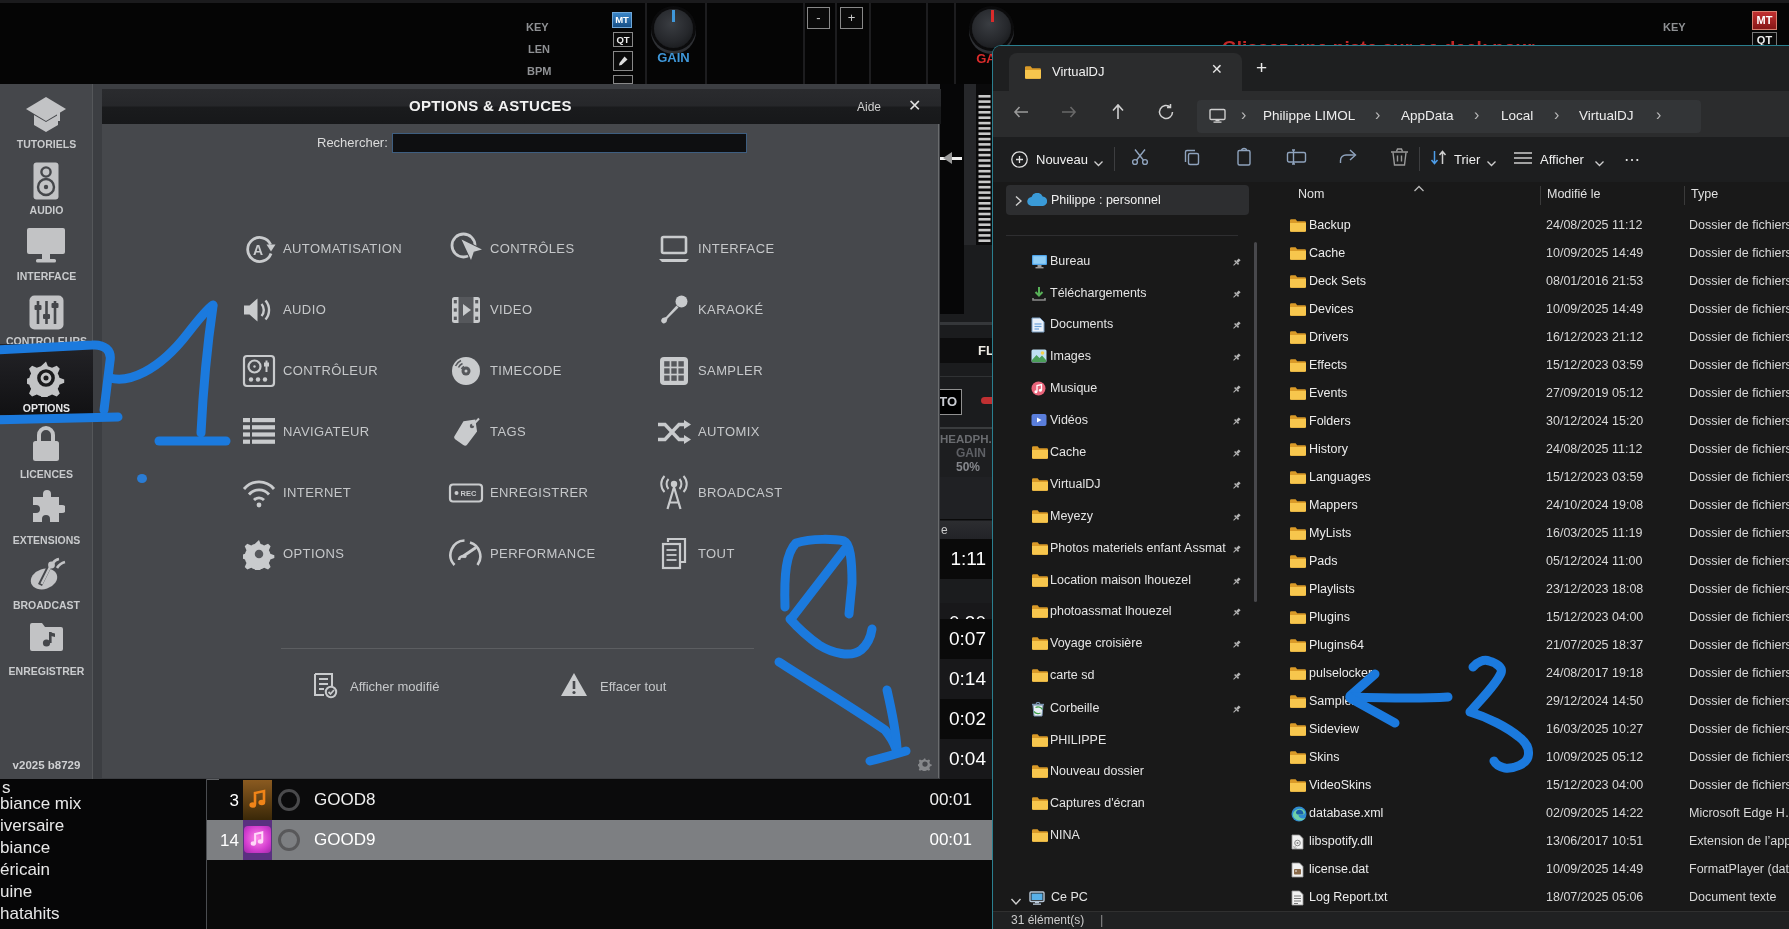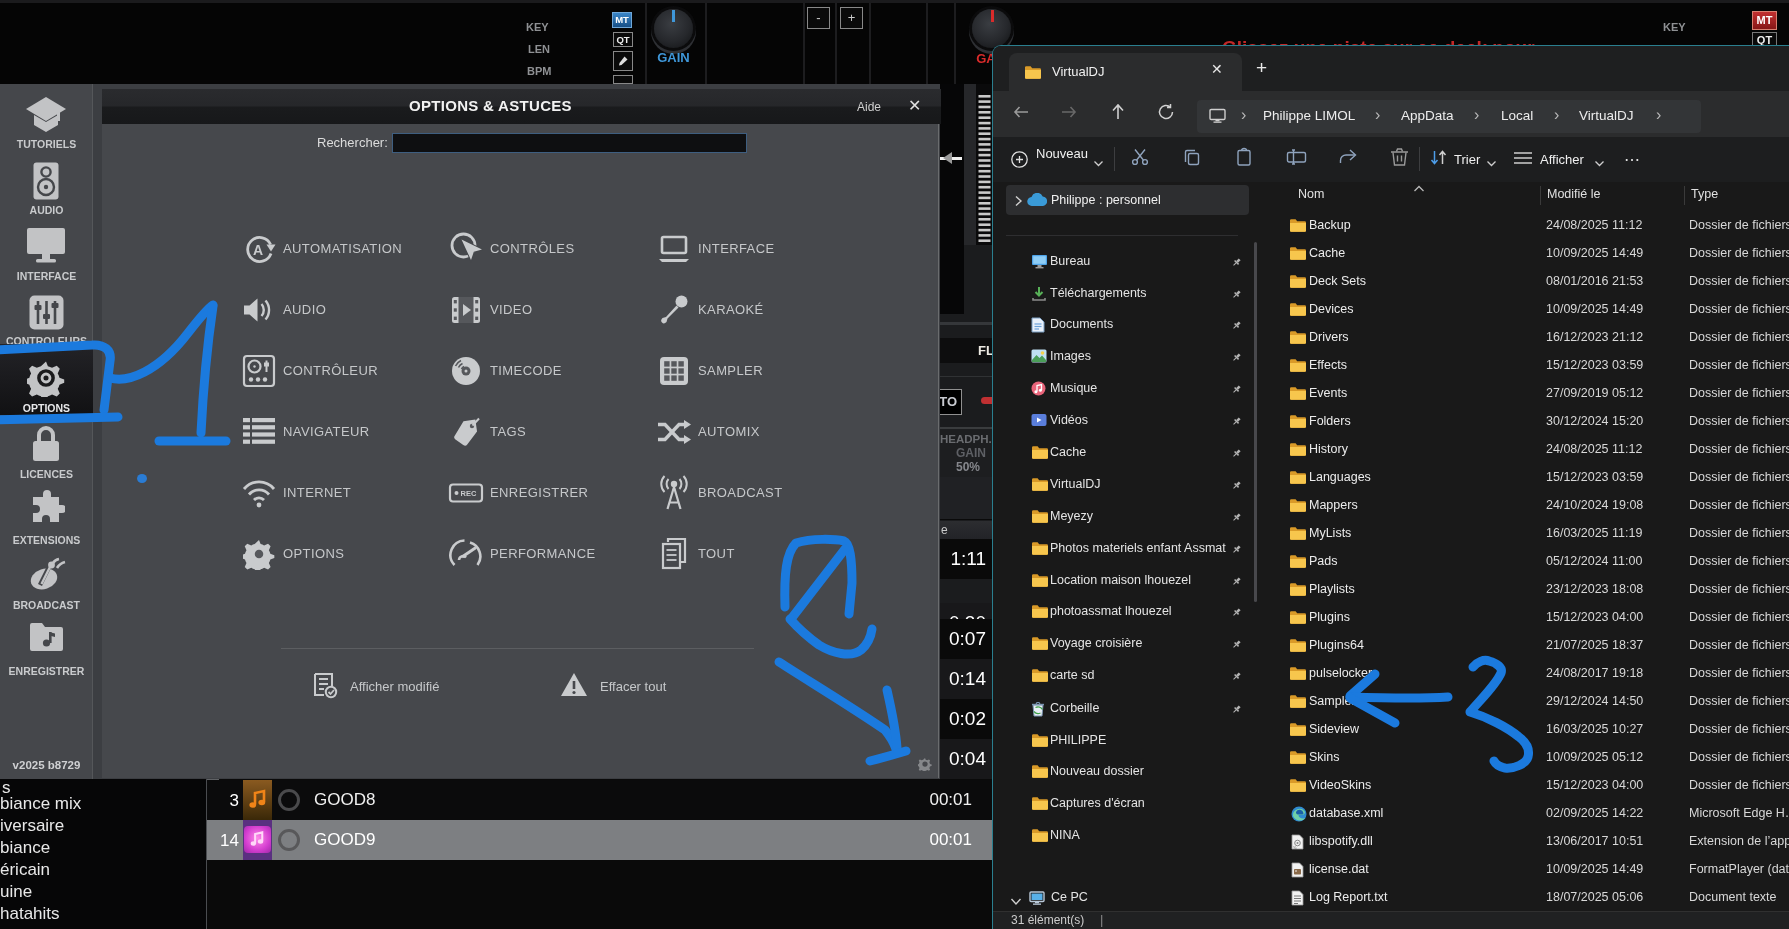"Nouveau" div.abs { top: 100px -> 106px }
